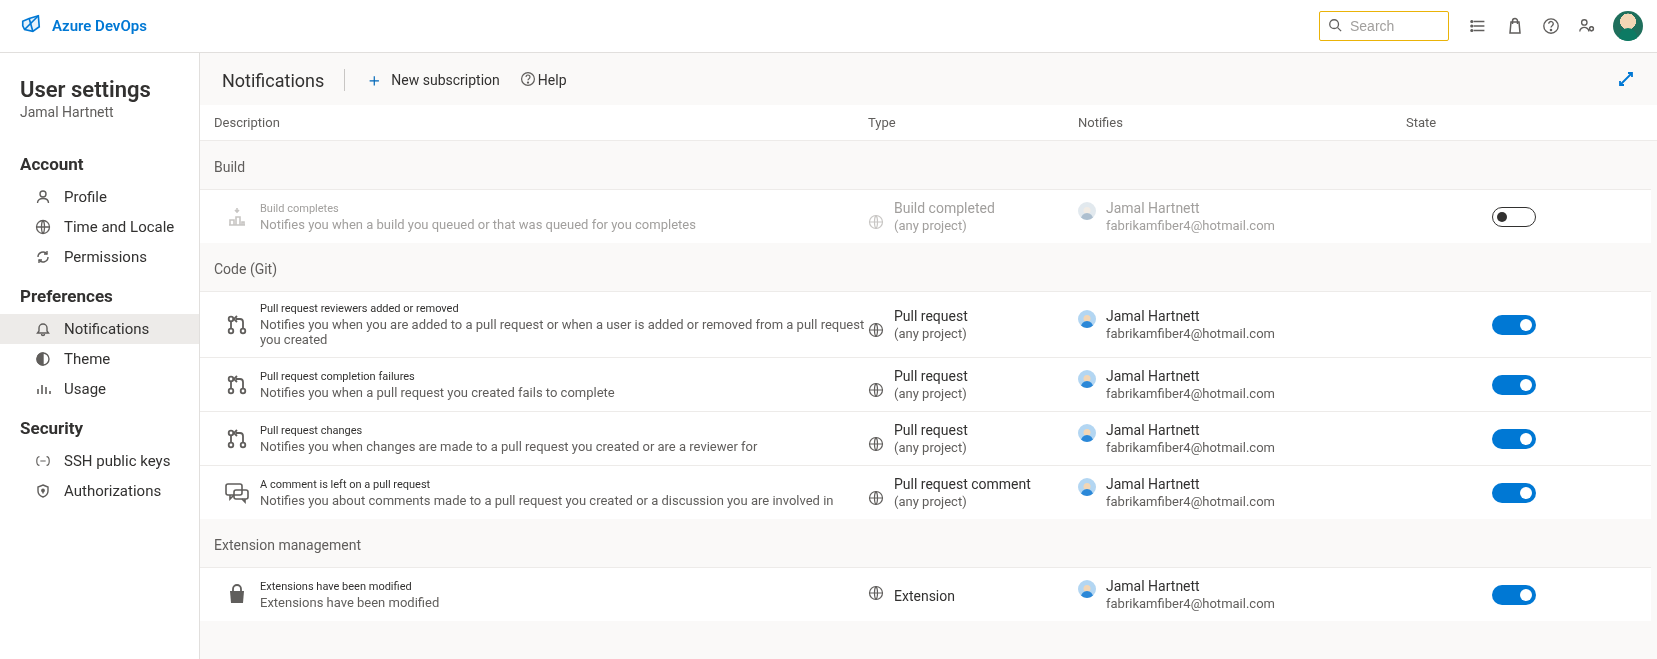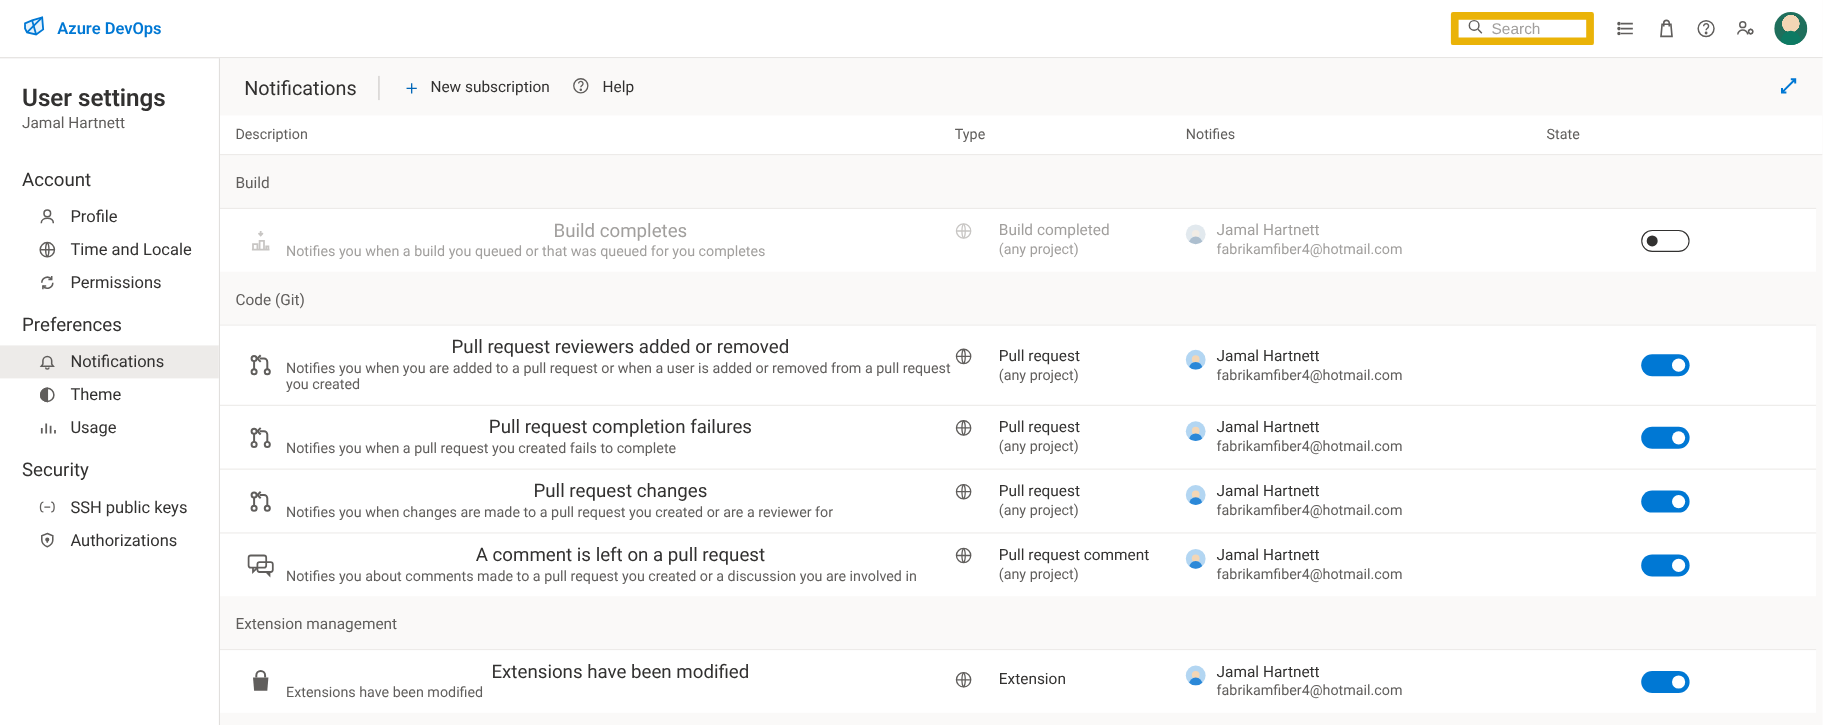"Search" .search-box { border: 7px solid #eab308 -> 1px solid #eab308 }
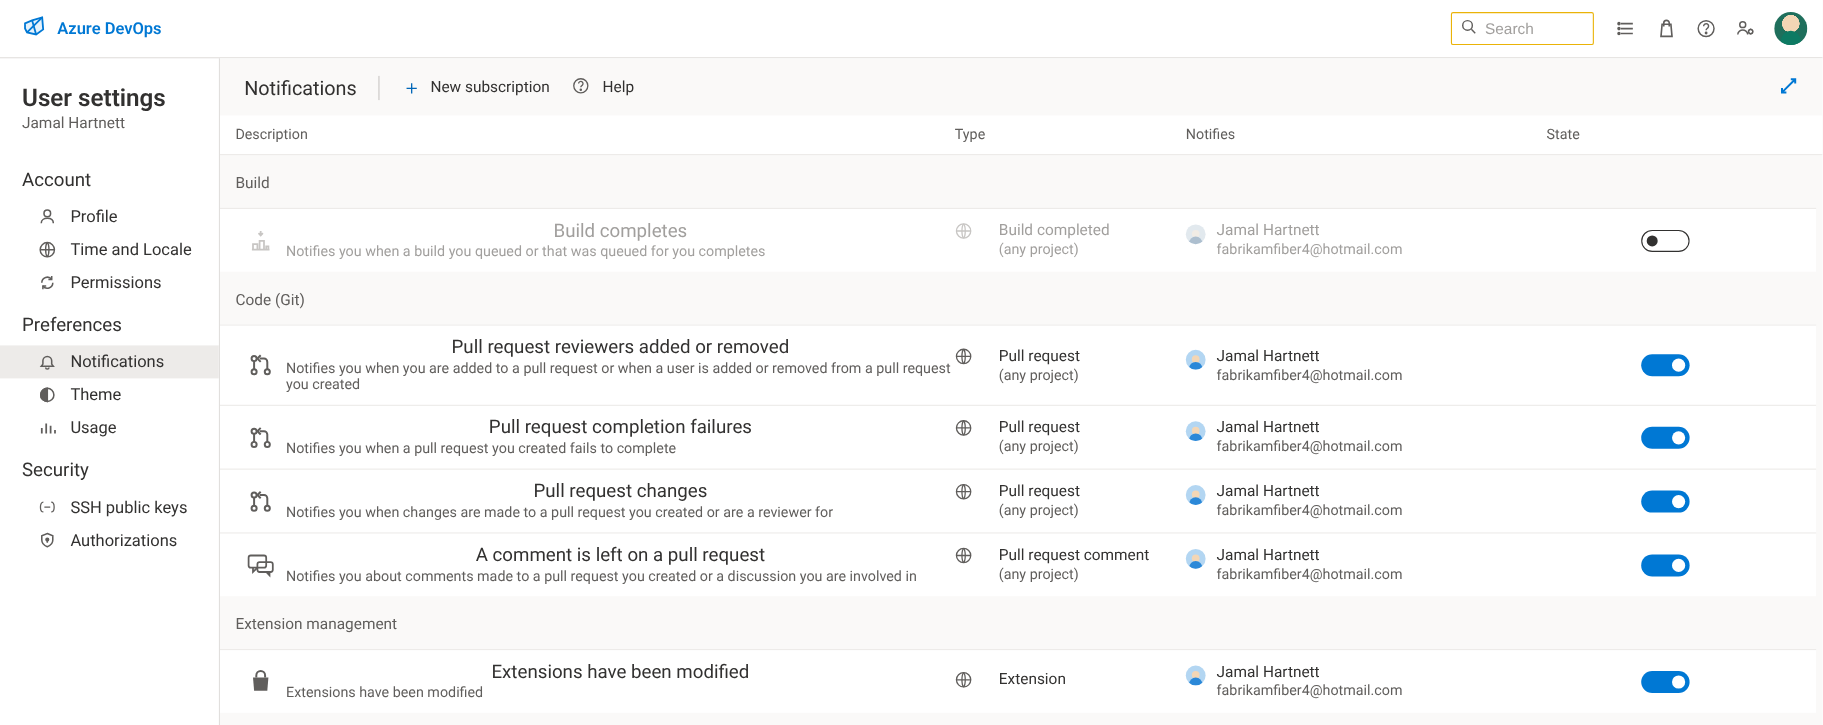"Help" .help-btn { gap: 12px -> 2px }
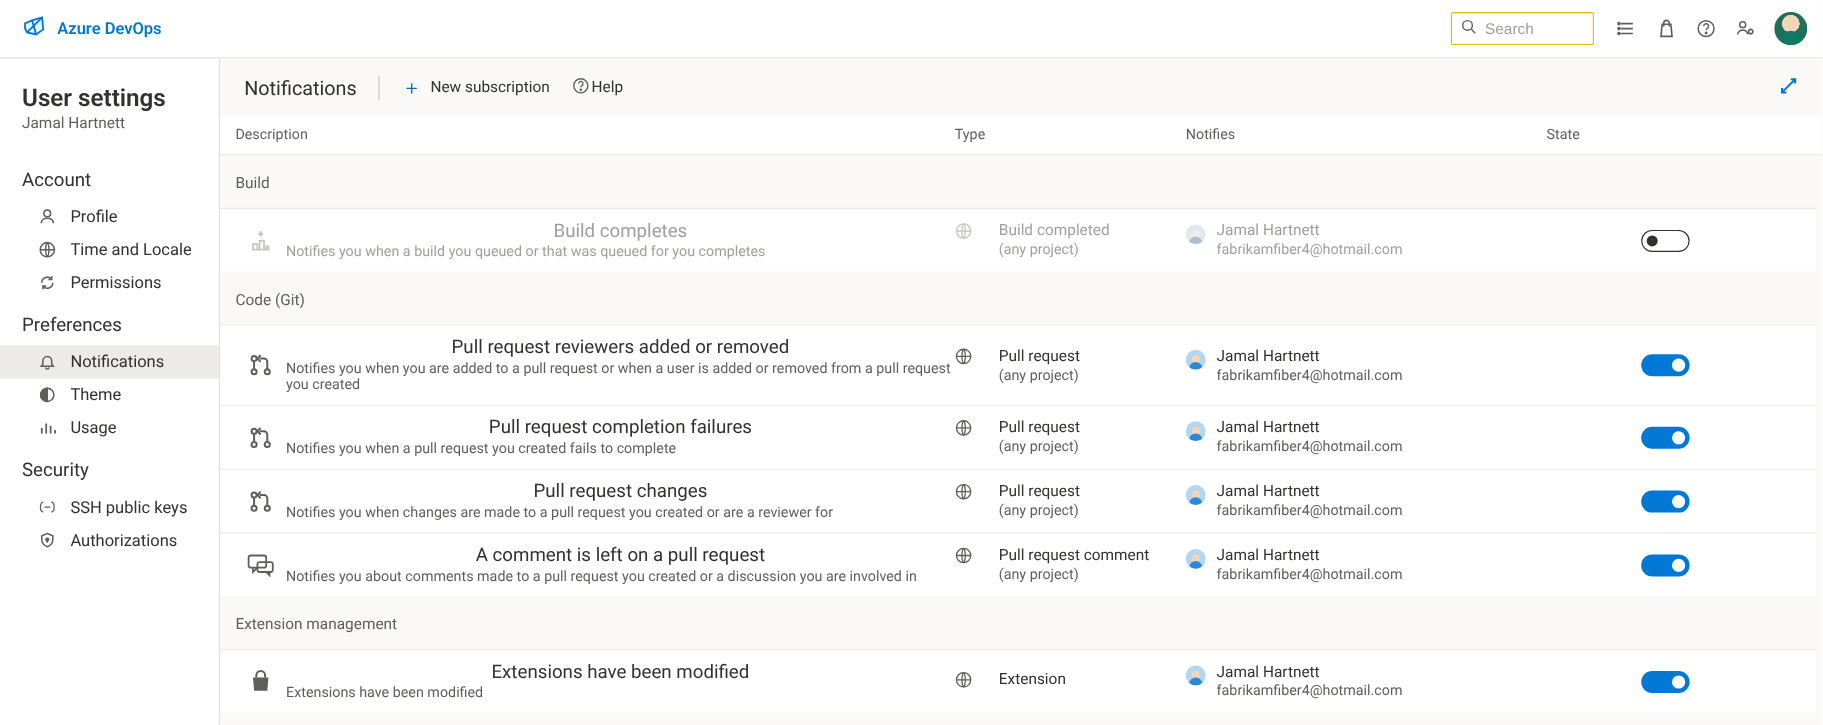"Account" .nav-group-title { font-weight: 400 -> 700 }
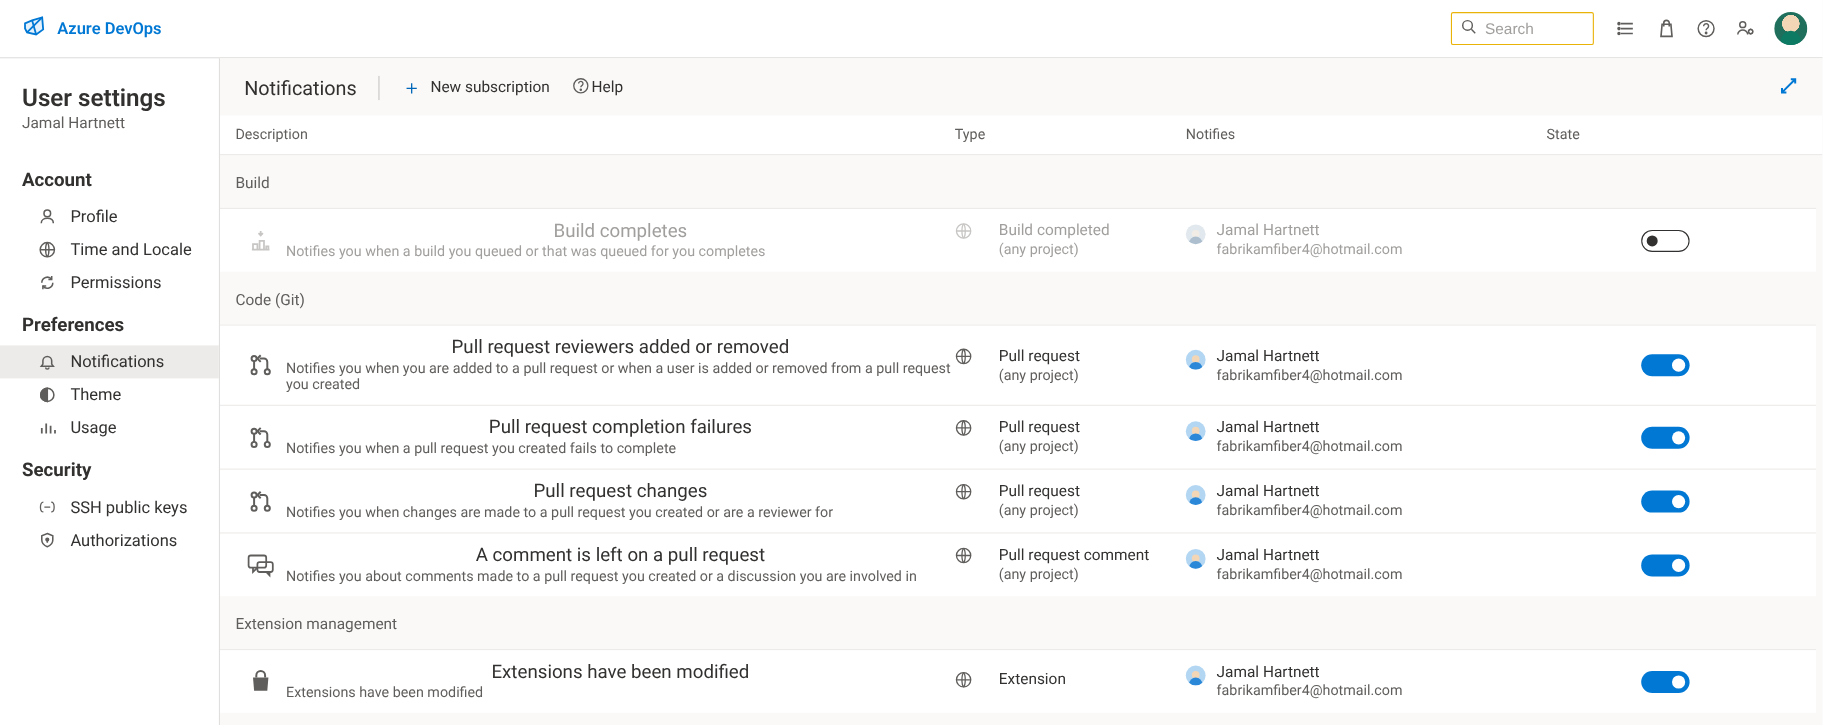"Build completes" .row .title { font-size: 17px -> 11px; text-align: center -> none }
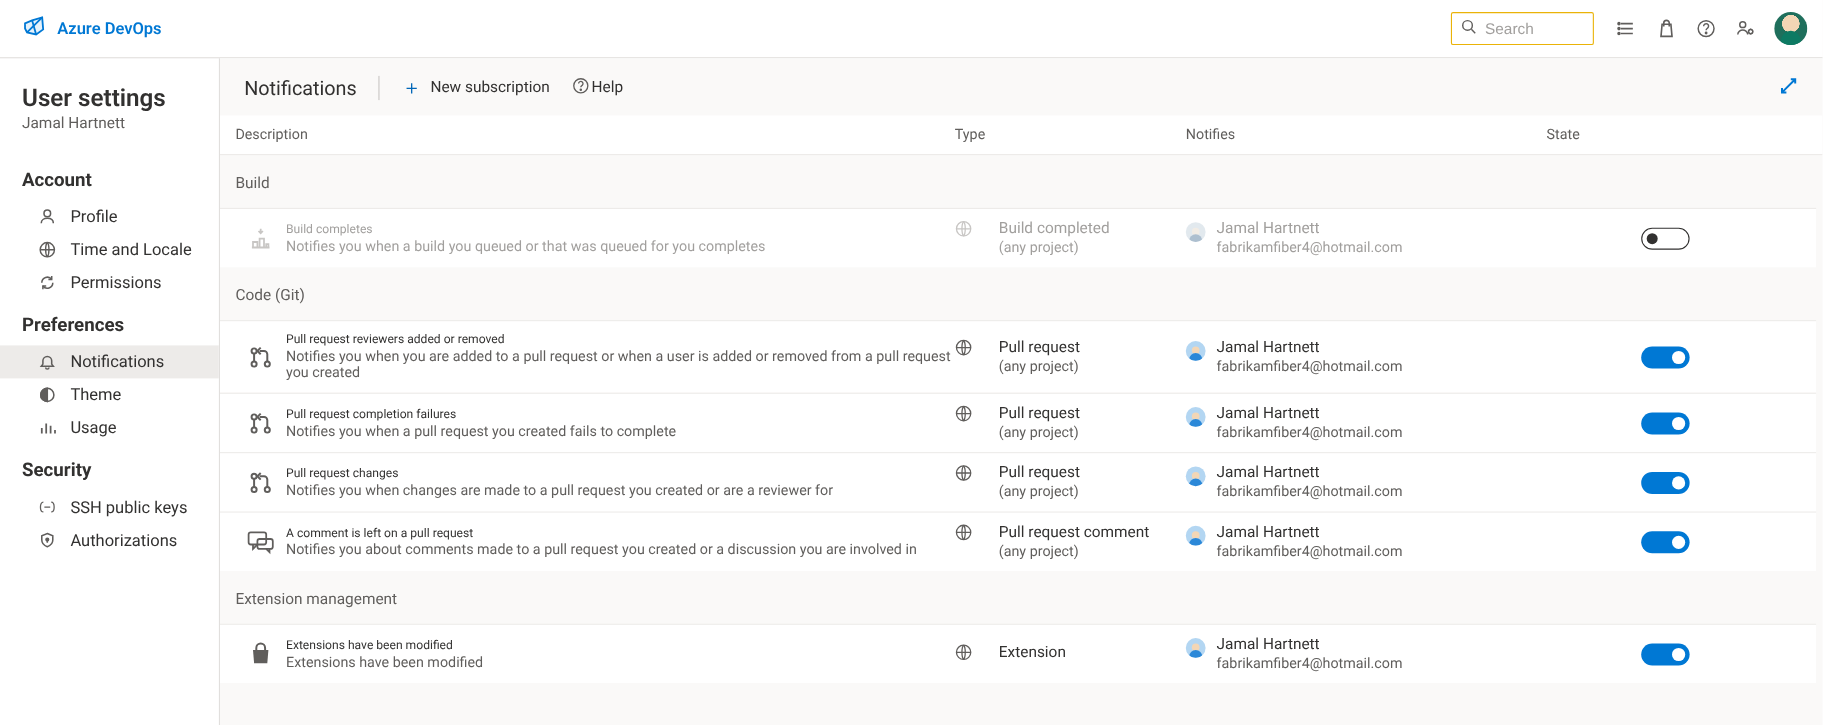"Build completed" .row .type-cell { align-items: flex-start -> flex-end; gap: 24px -> 10px }
